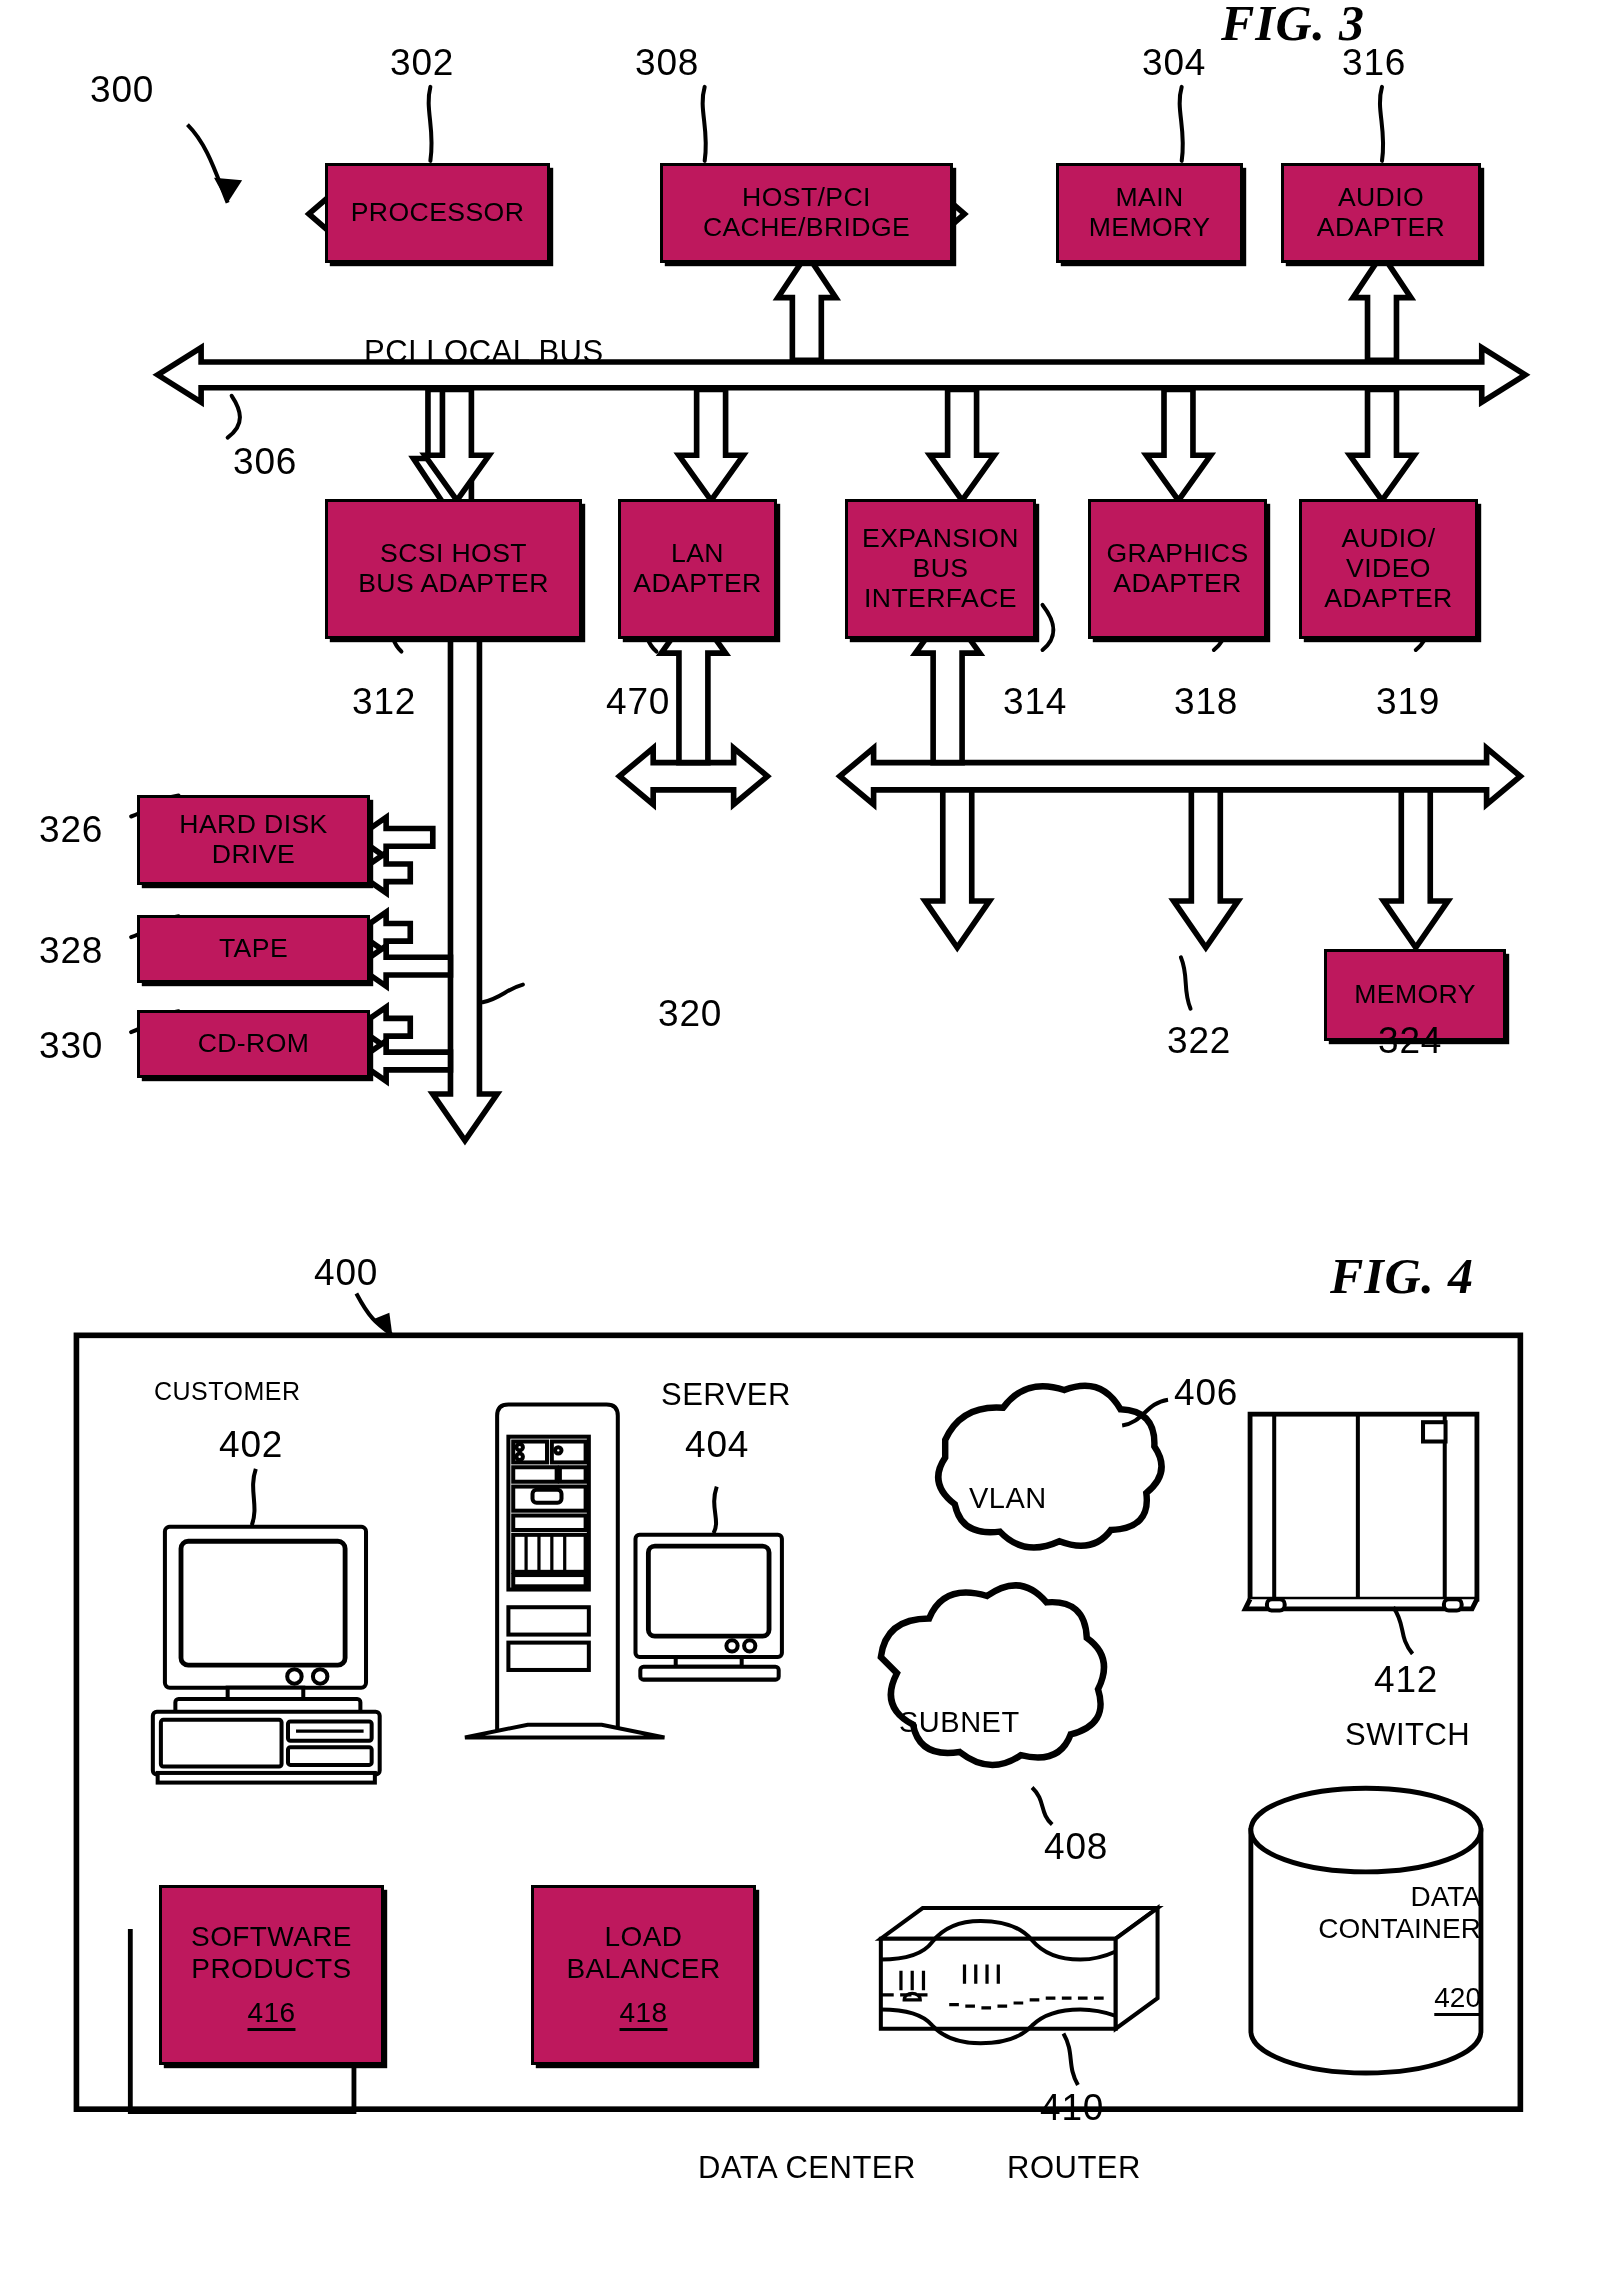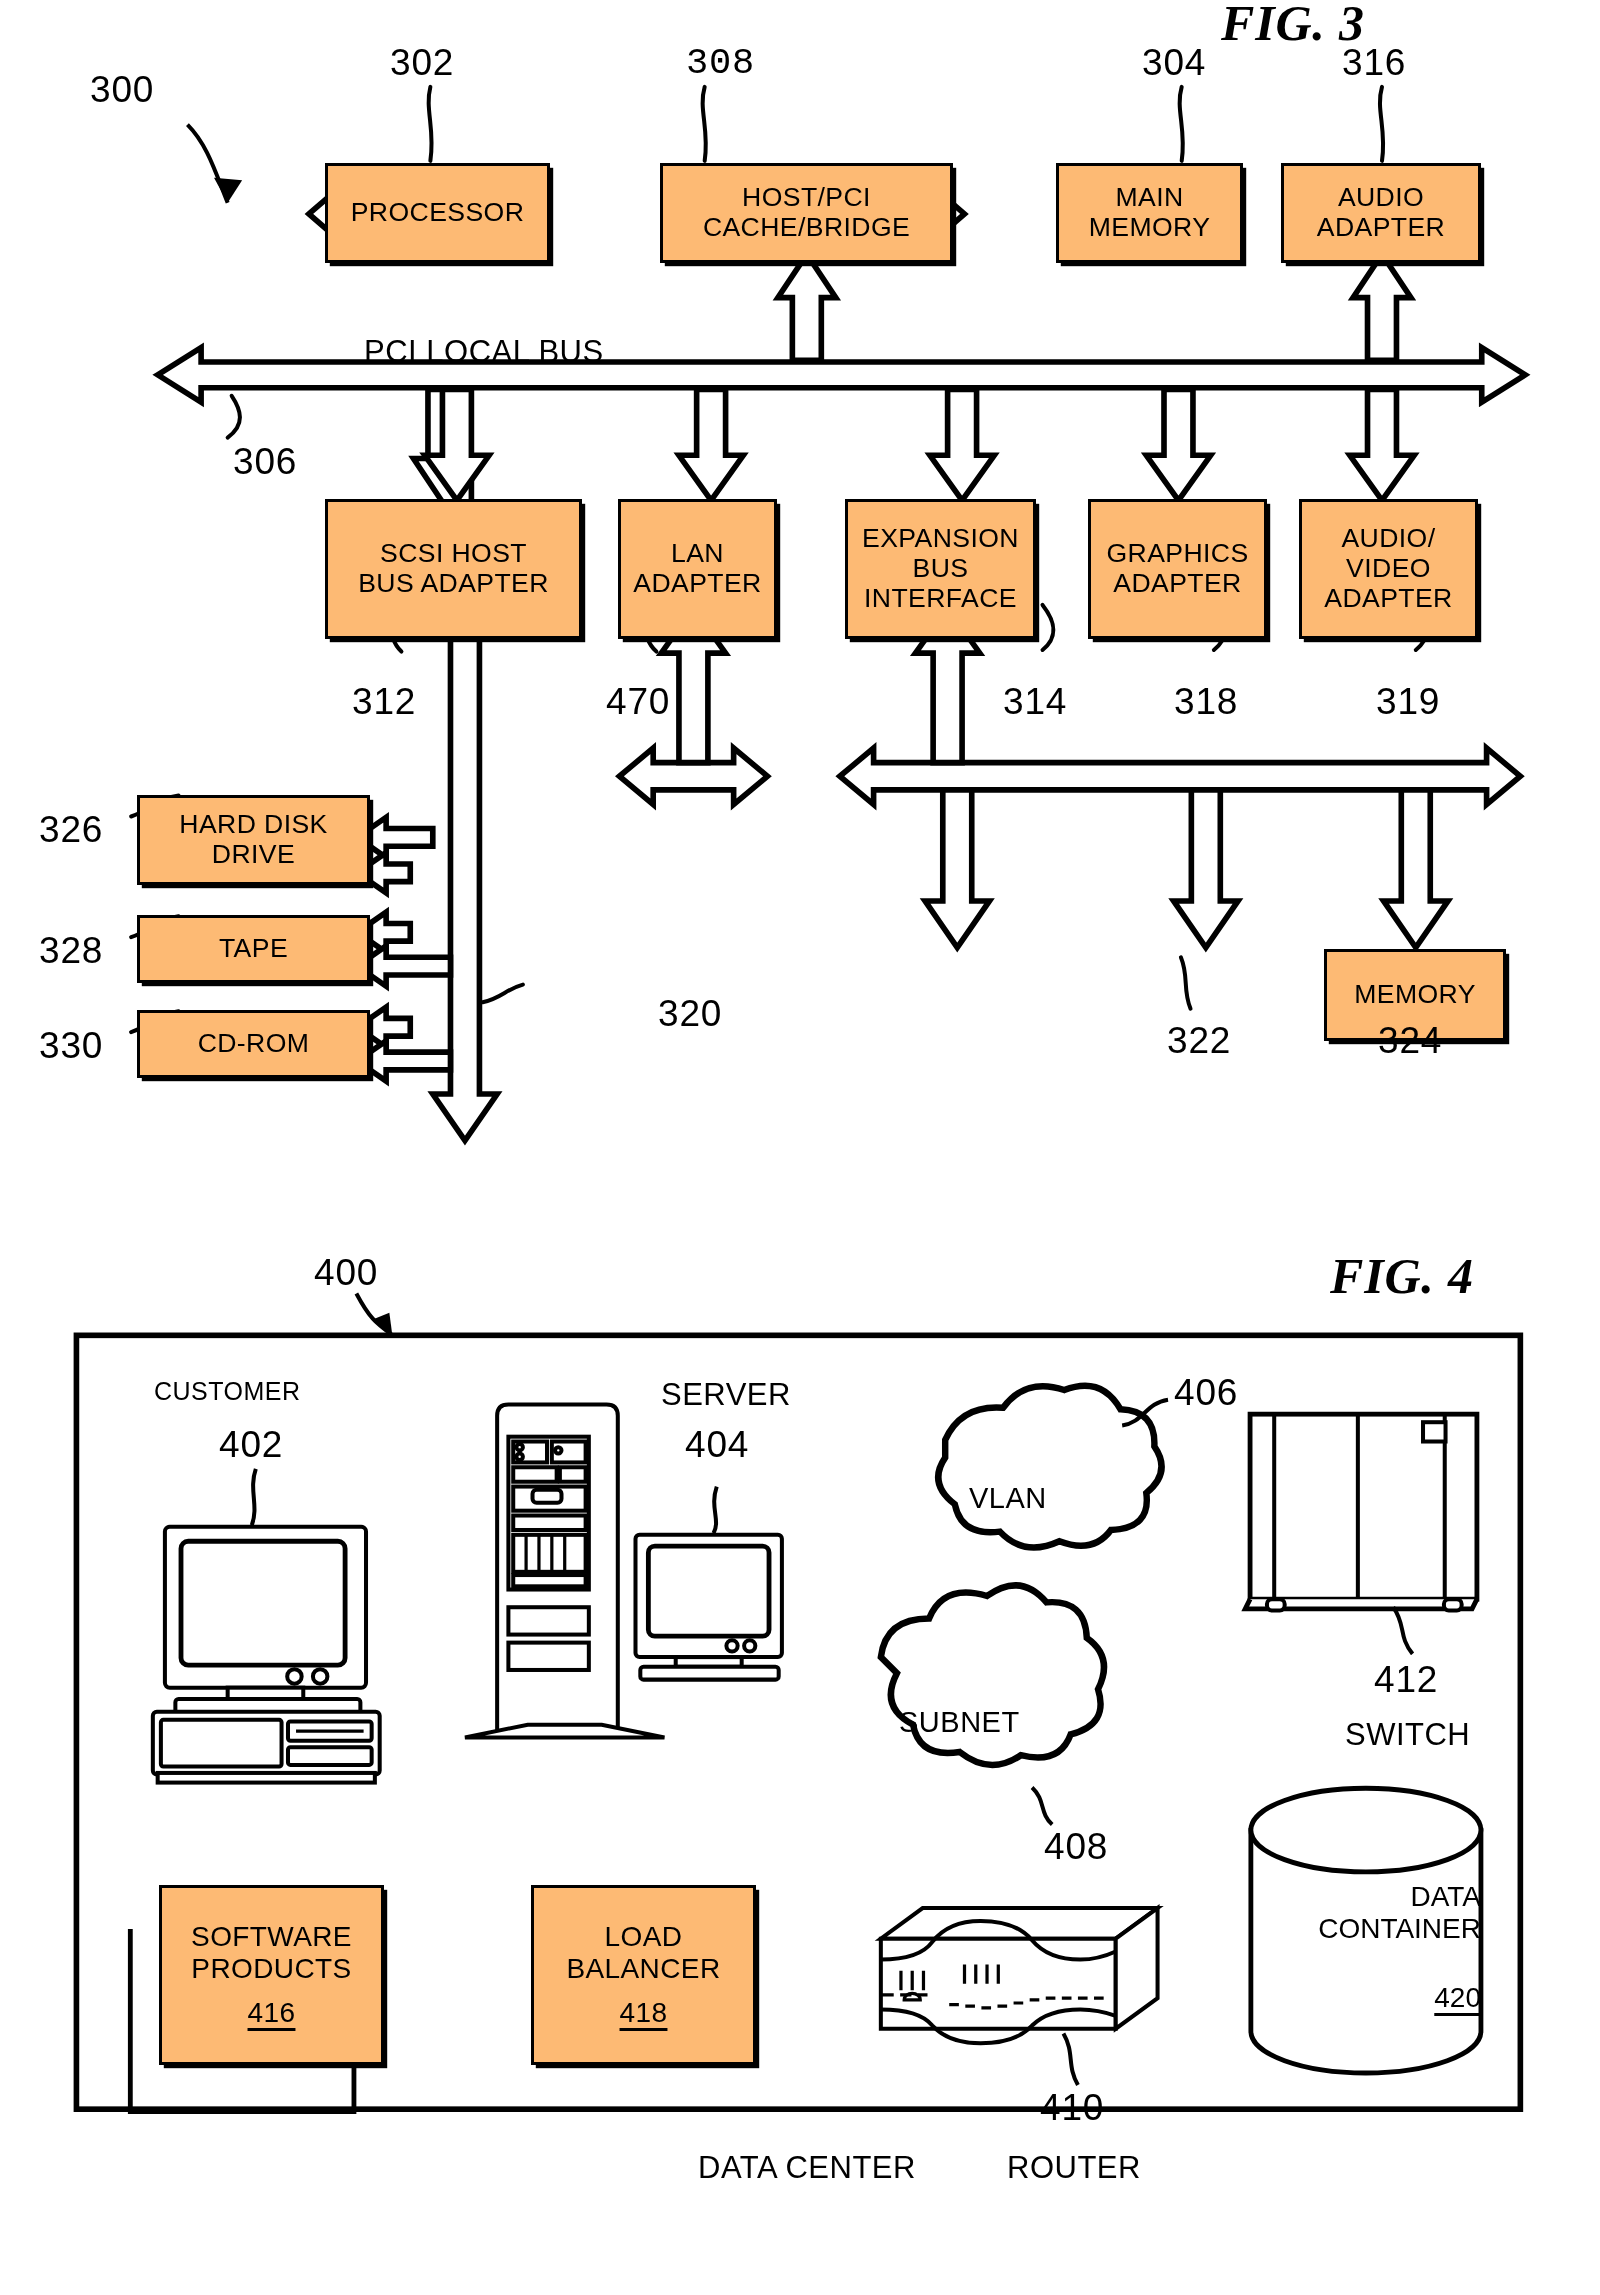"308" div.num { font-family: Liberation Mono, monospace -> none; left: 686px -> 635px }
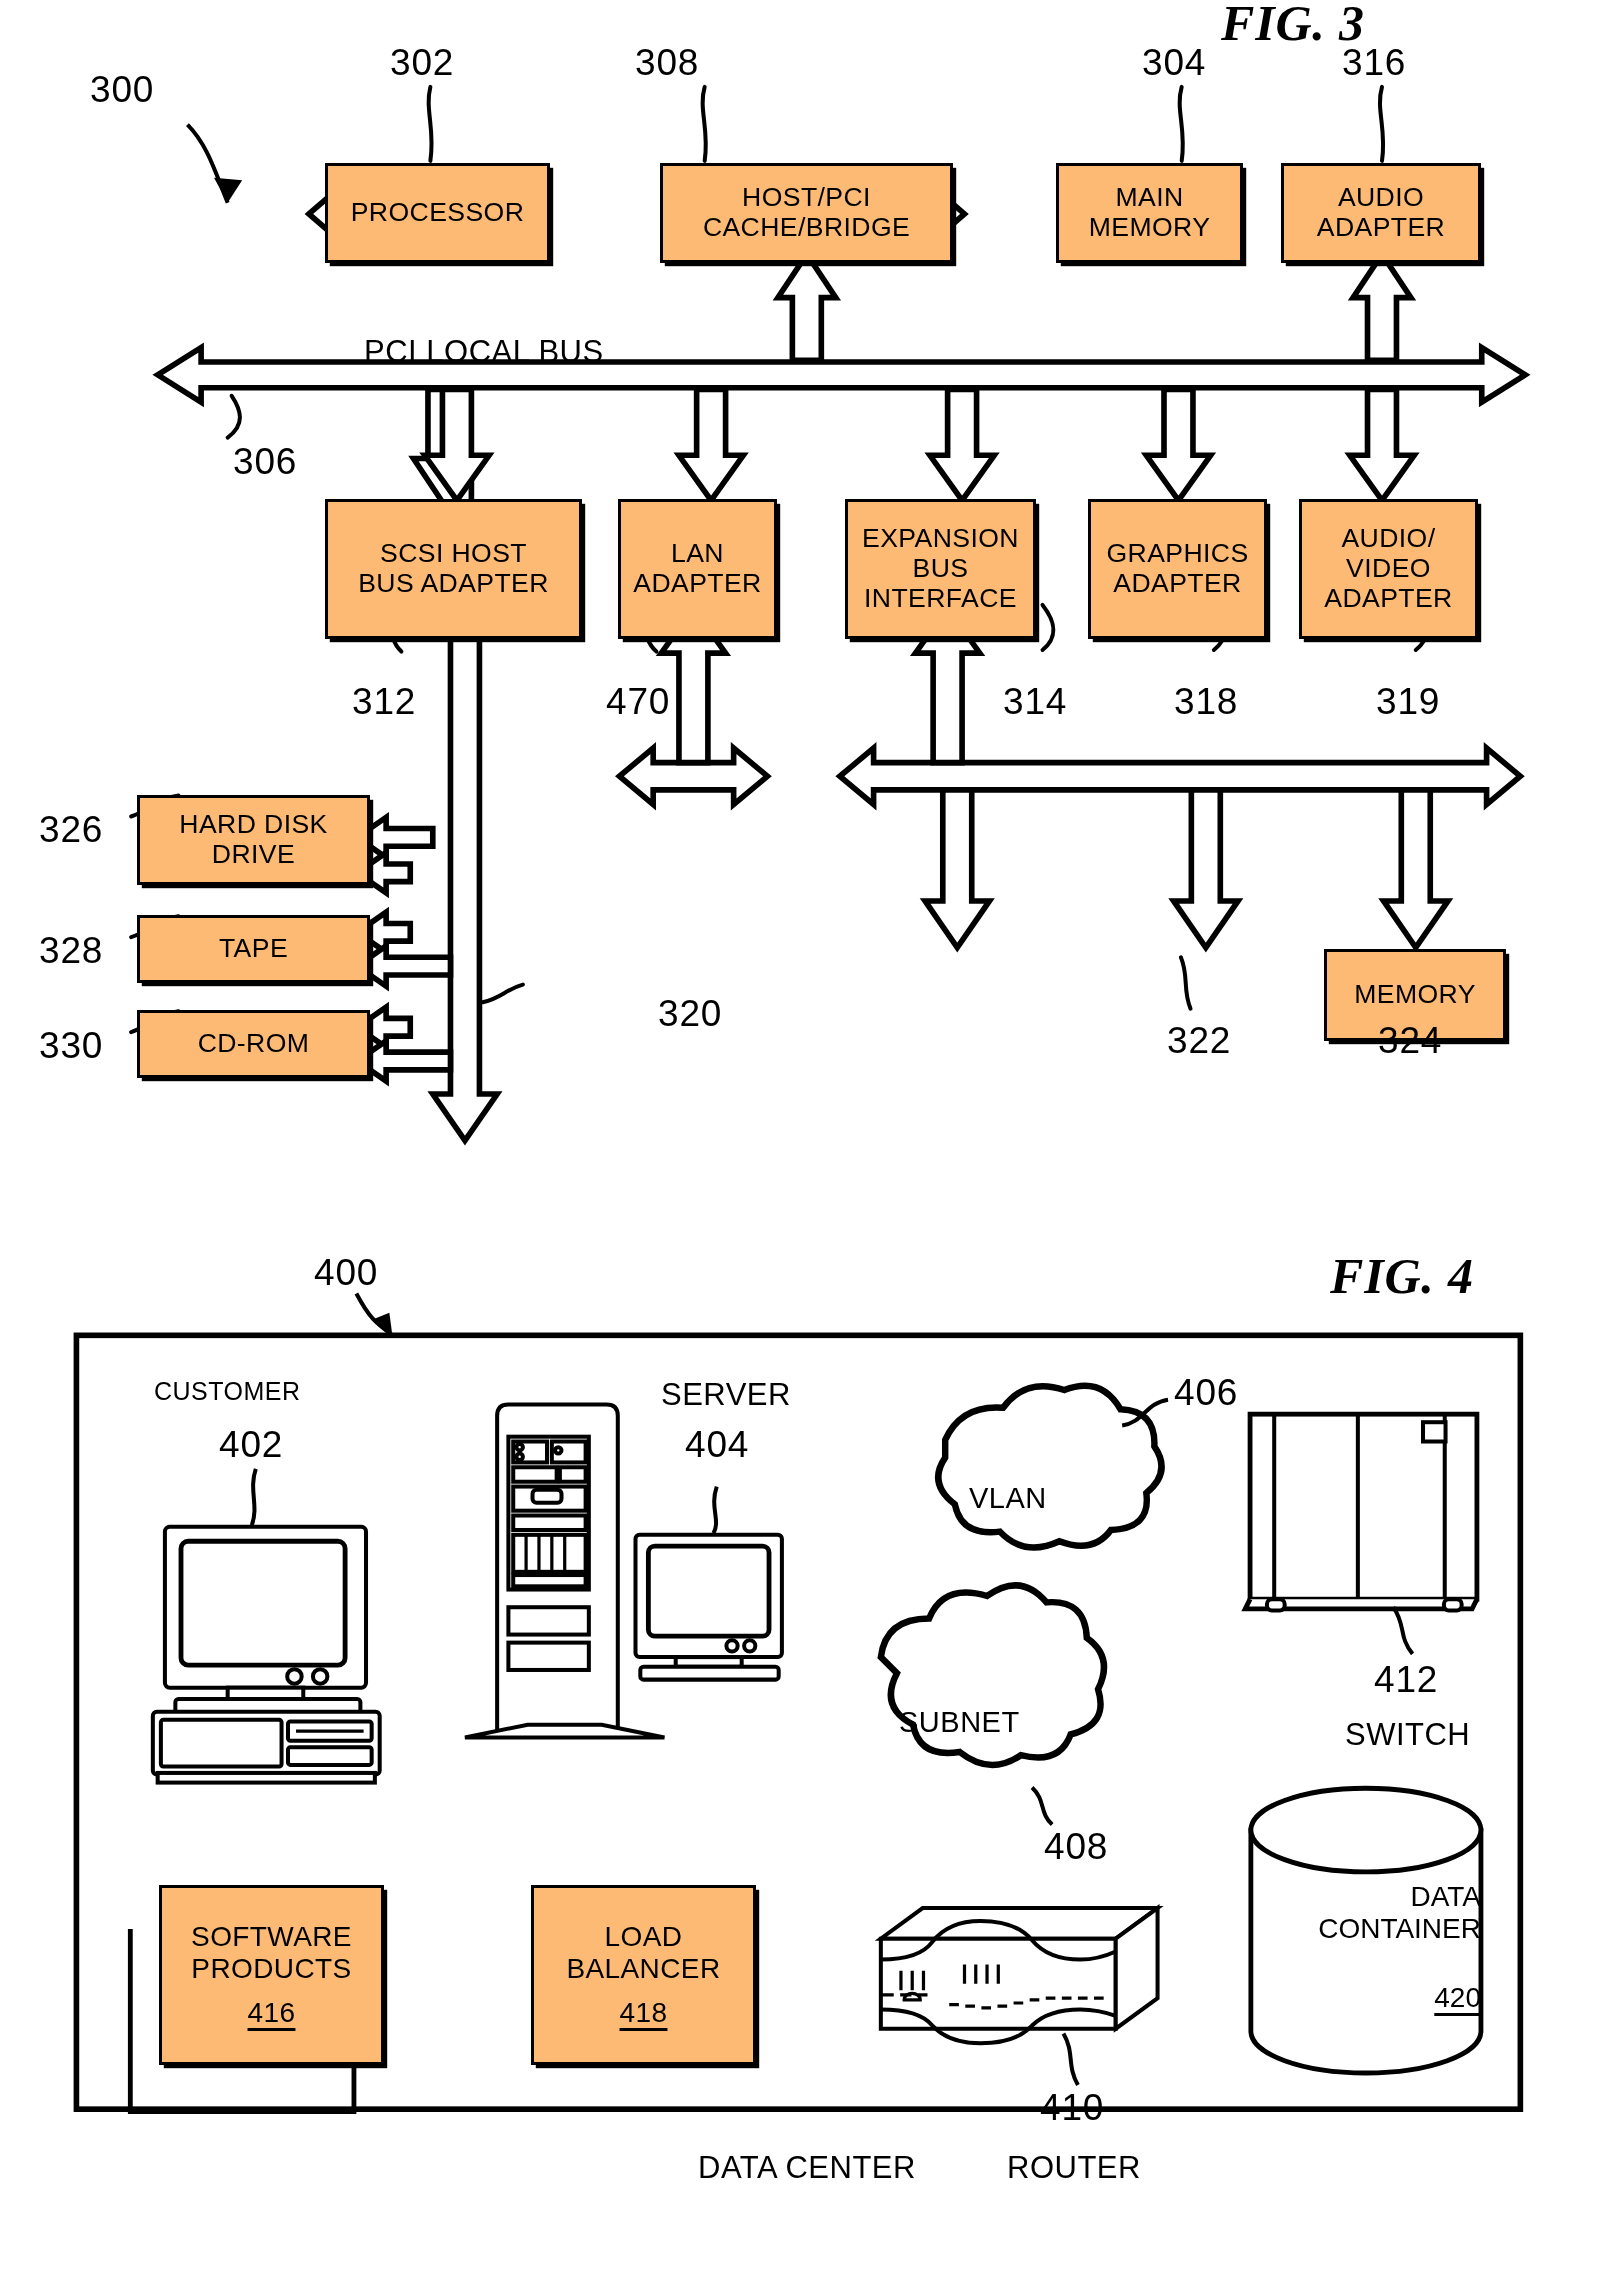"PROCESSOR" .box { background: #fdba74 -> #be185d }
